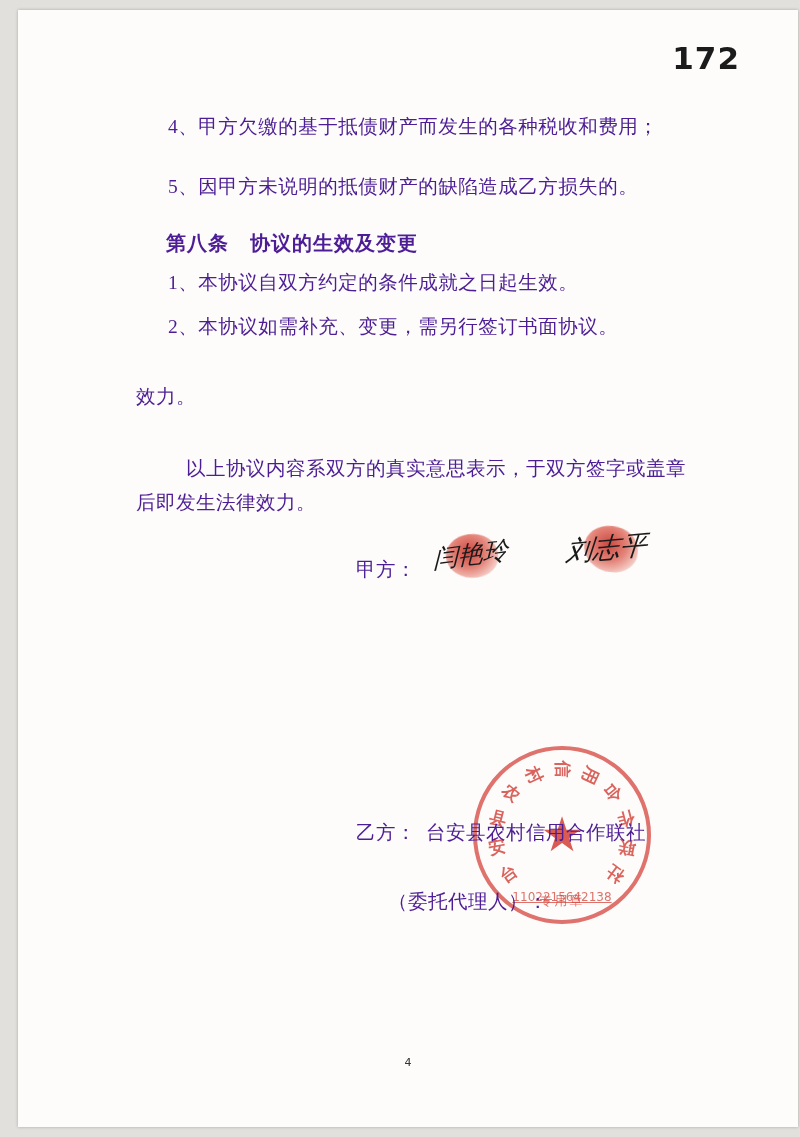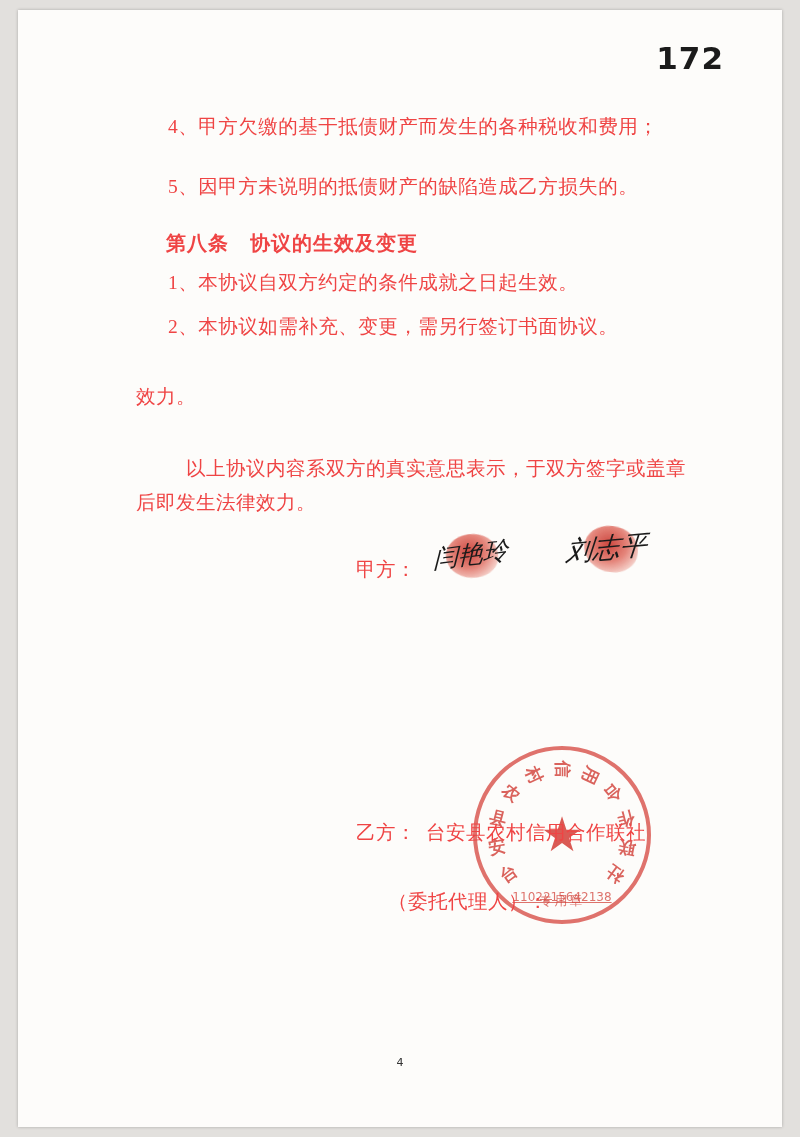"172" .sheet { padding-left: none -> 16px }
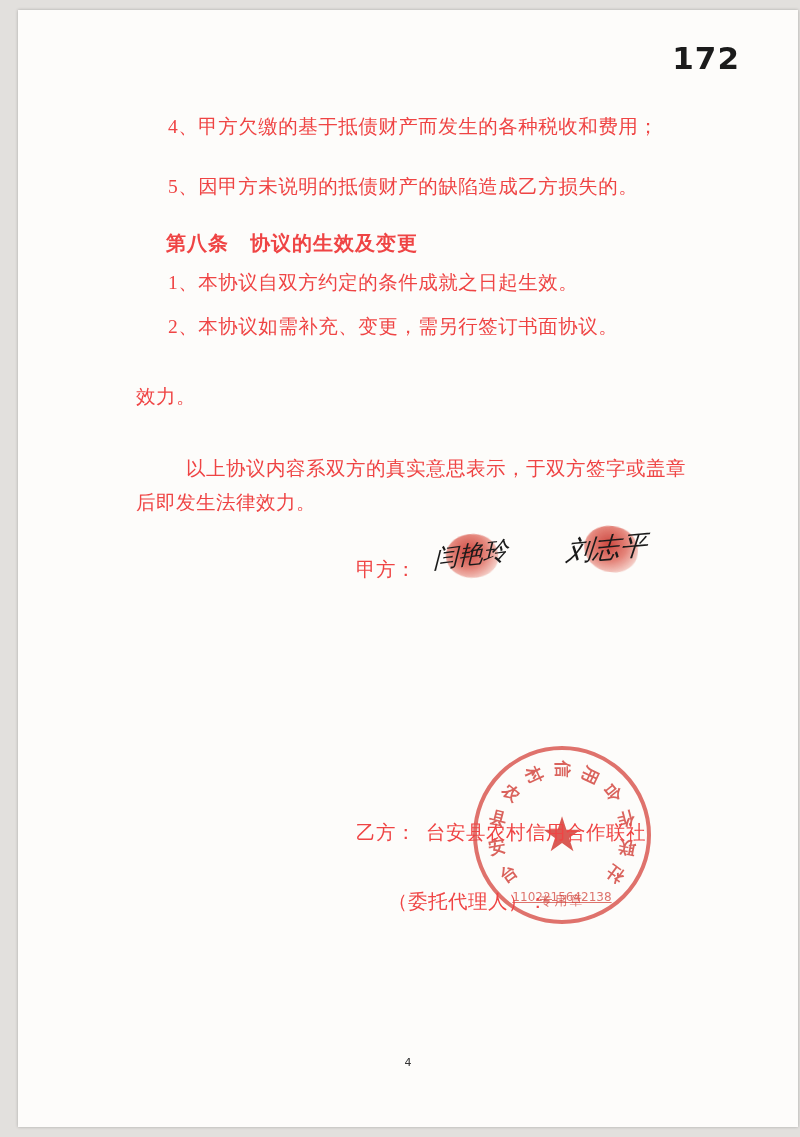"4、甲方欠缴的基于抵债财产而发生的各种税收和费用；" .line { color: #ef4444 -> #4c1d95 }
